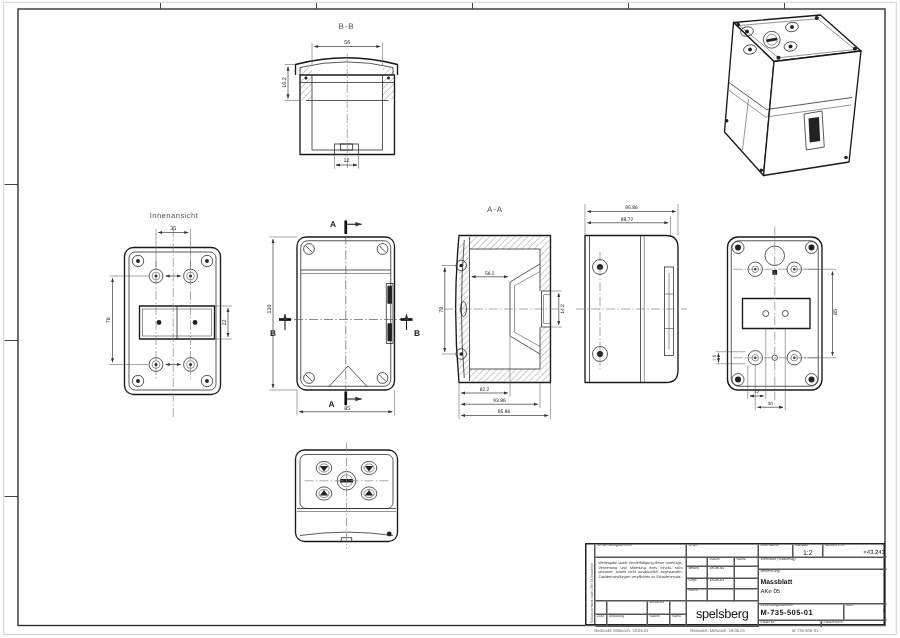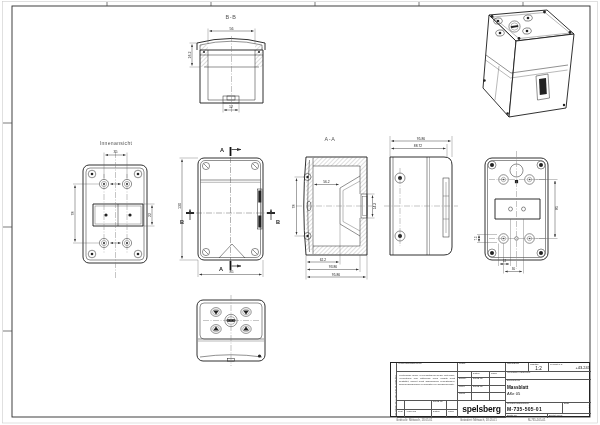"spelsberg" .logo { font-weight: bold -> normal }
